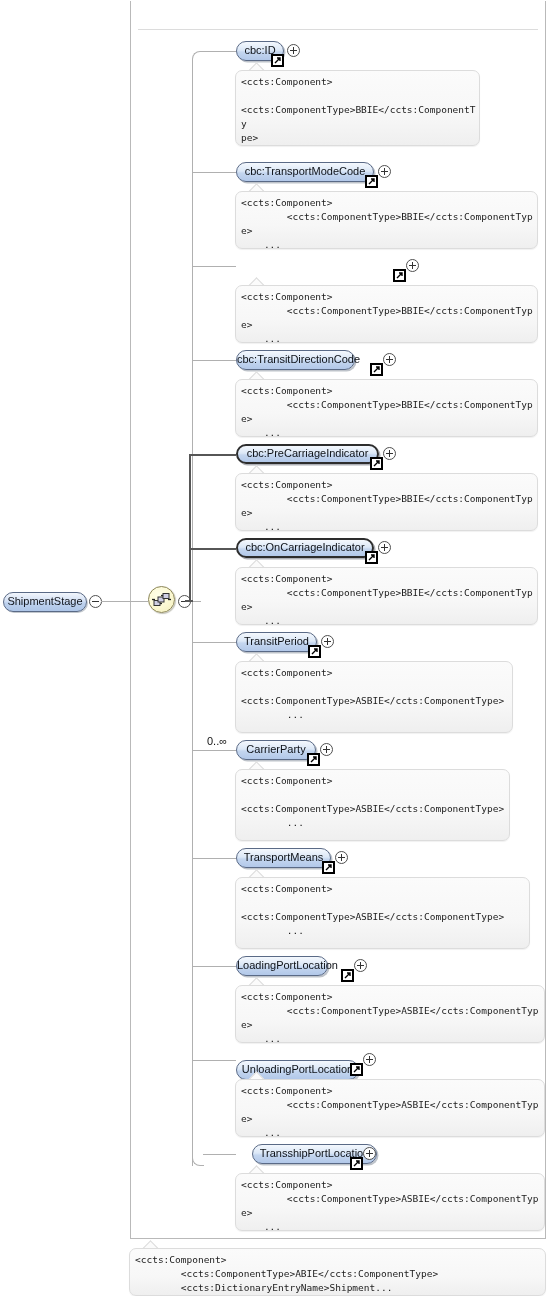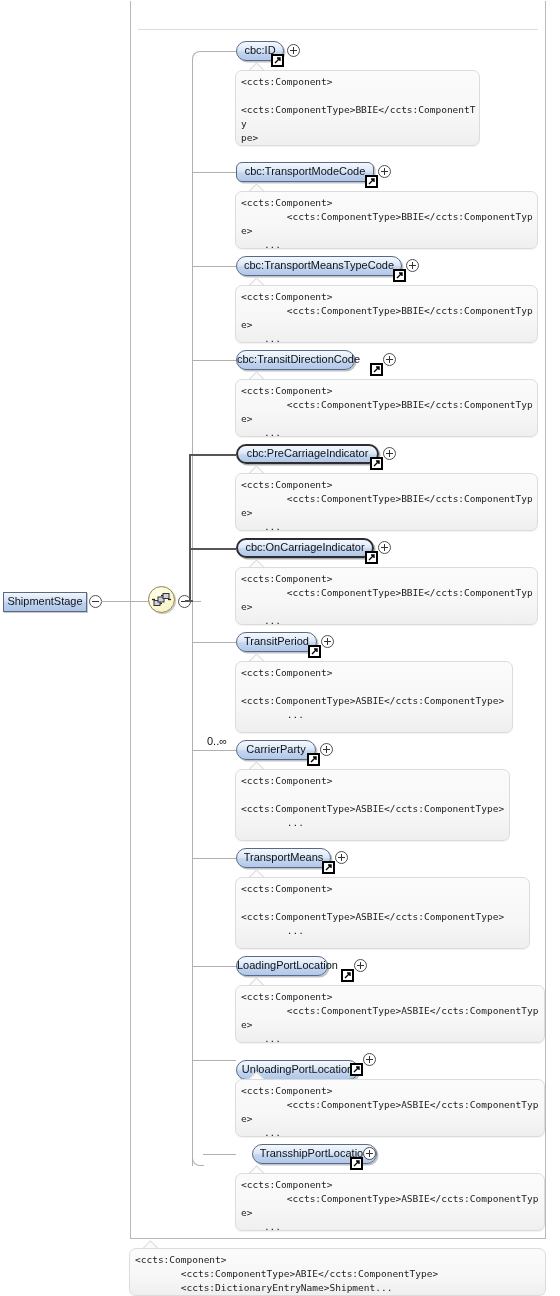"cbc:TransportModeCode" div.node { border-radius: 6px -> none }
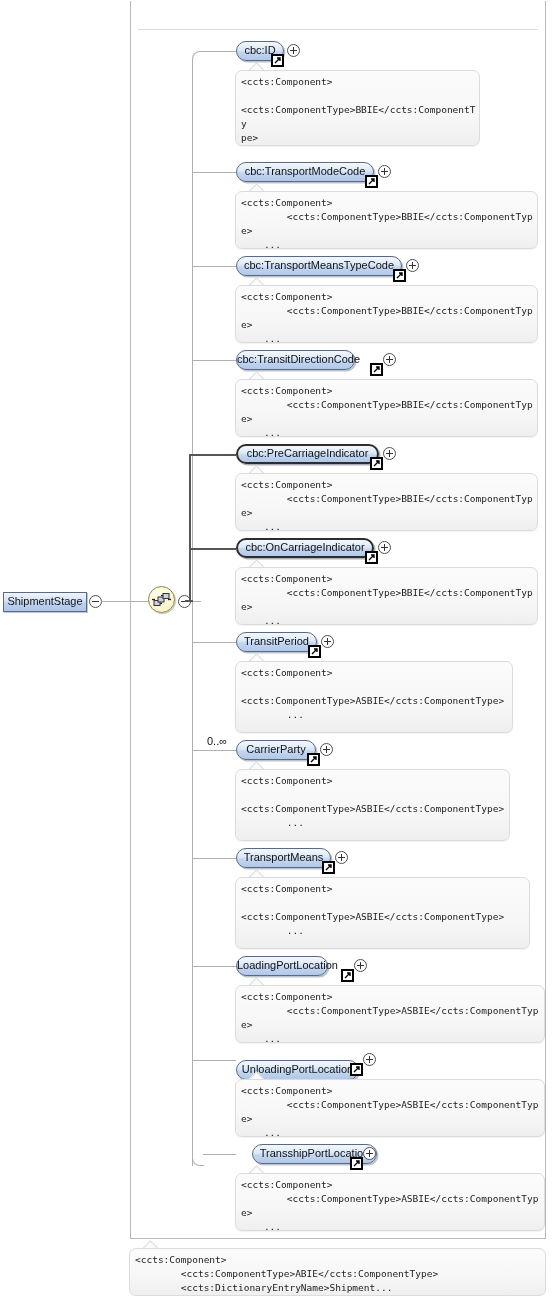"cbc:TransportMeansTypeCode" div.node { html: <div> <span>cbc:TransportMeansTypeCode</span> </div> -> none }
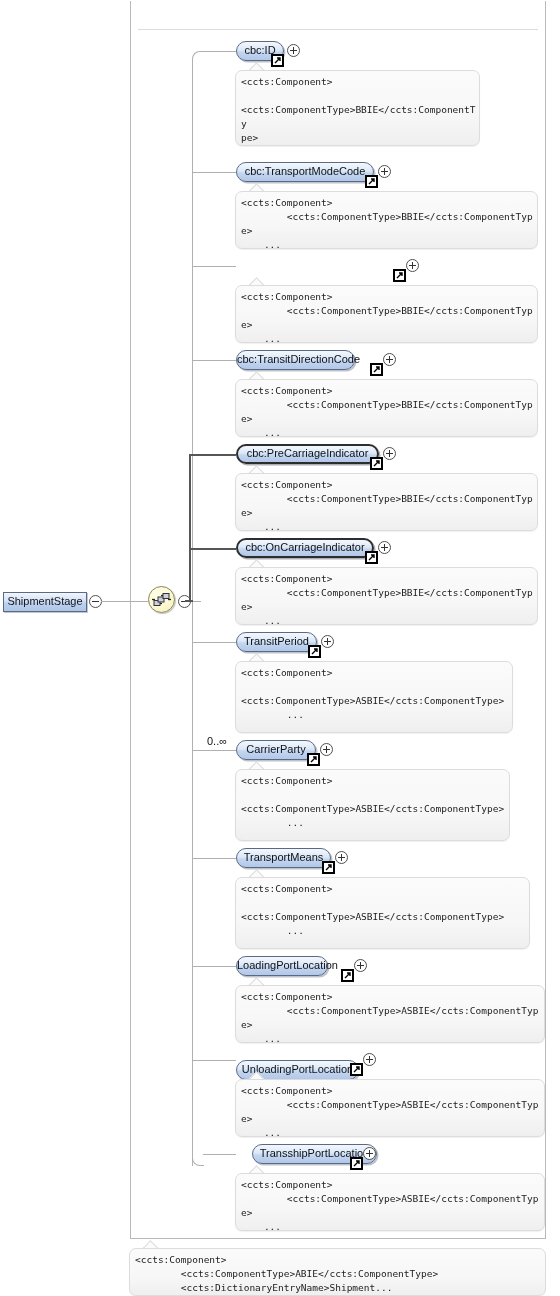"ShipmentStage" .root-node { border-radius: 0 -> 10px }
